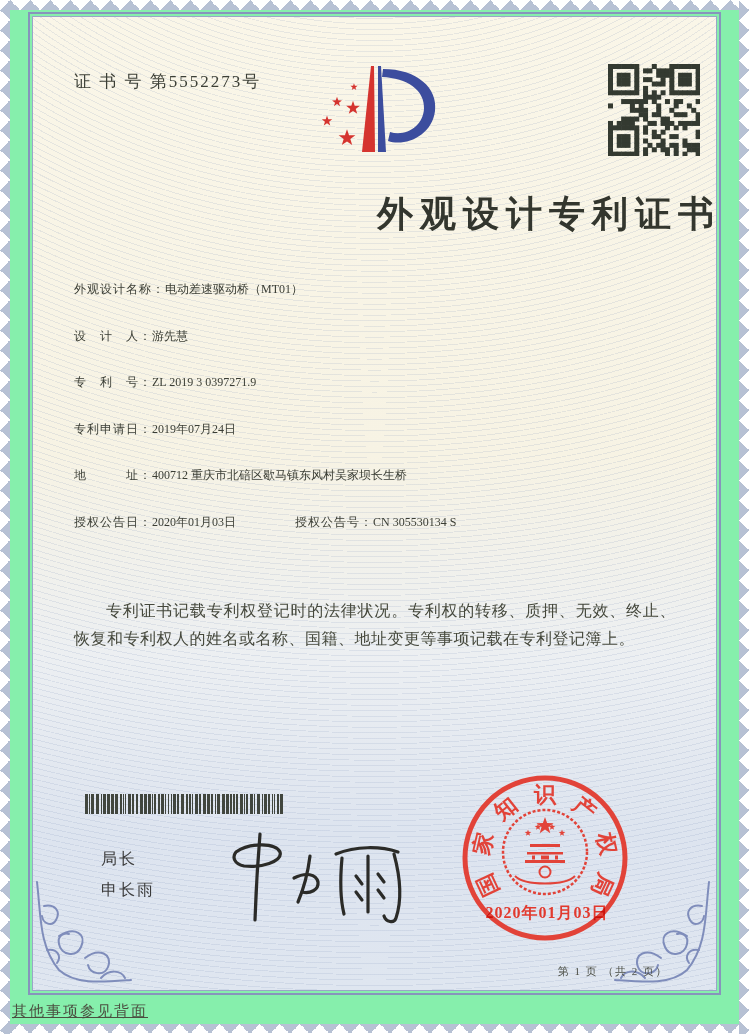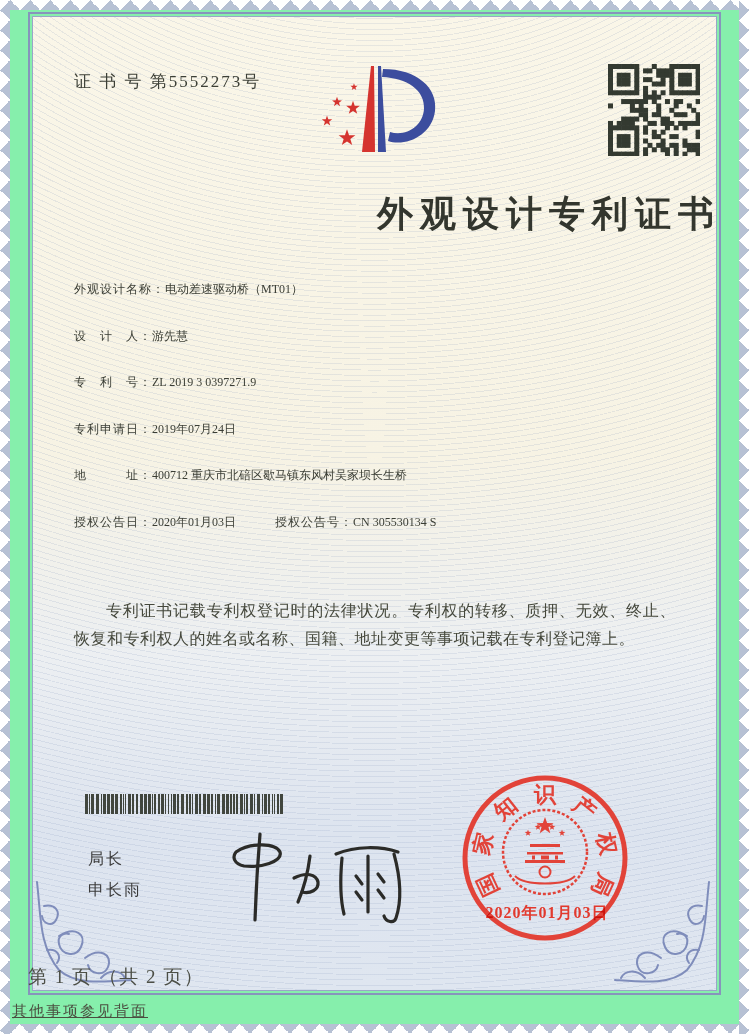"授权公告号：" .grant-no { margin-left: 36px -> 56px }
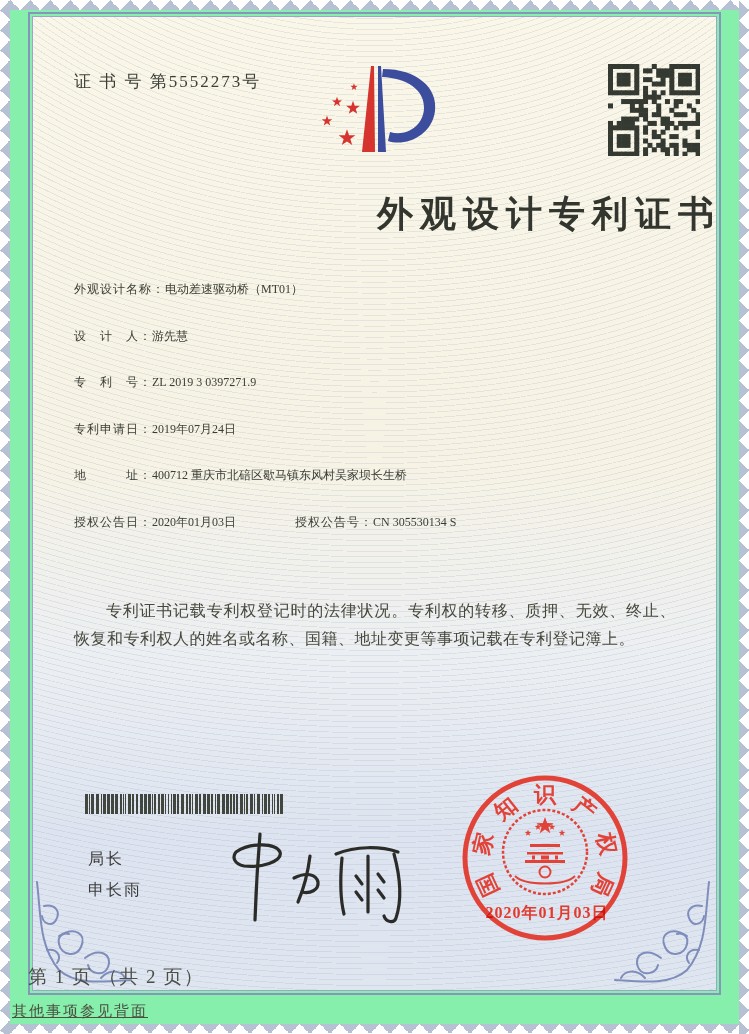"局长" .signer { left: 88px -> 101px }
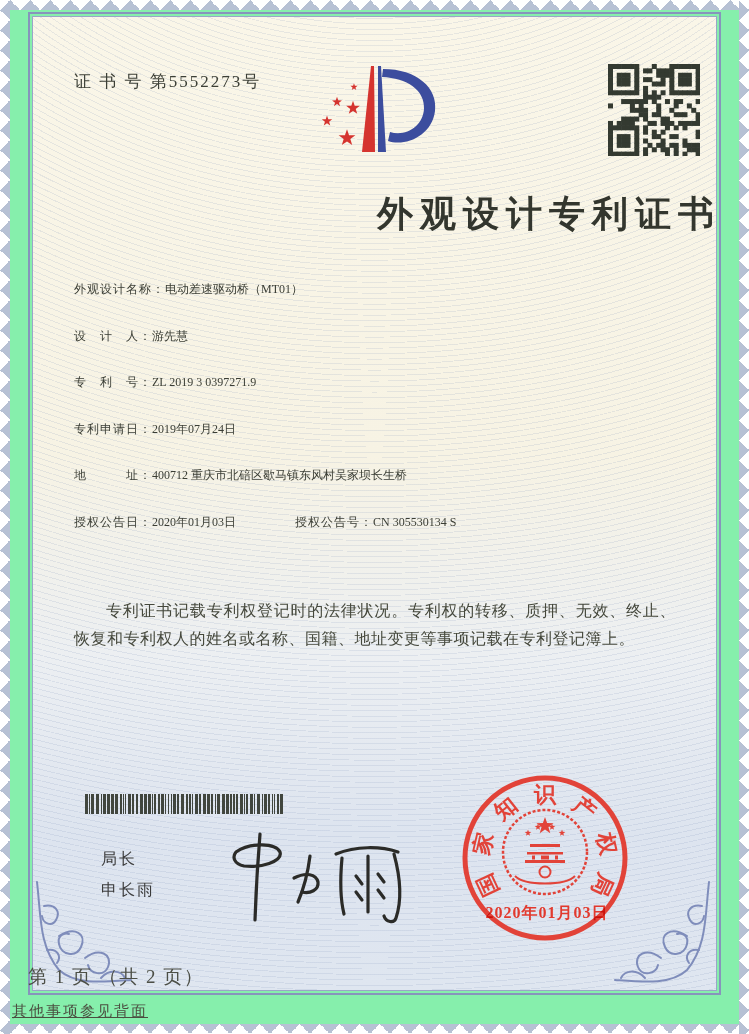"第 1 页 （共 2" .page-no { font-size: 19px -> 11px; text-align: left -> right }
